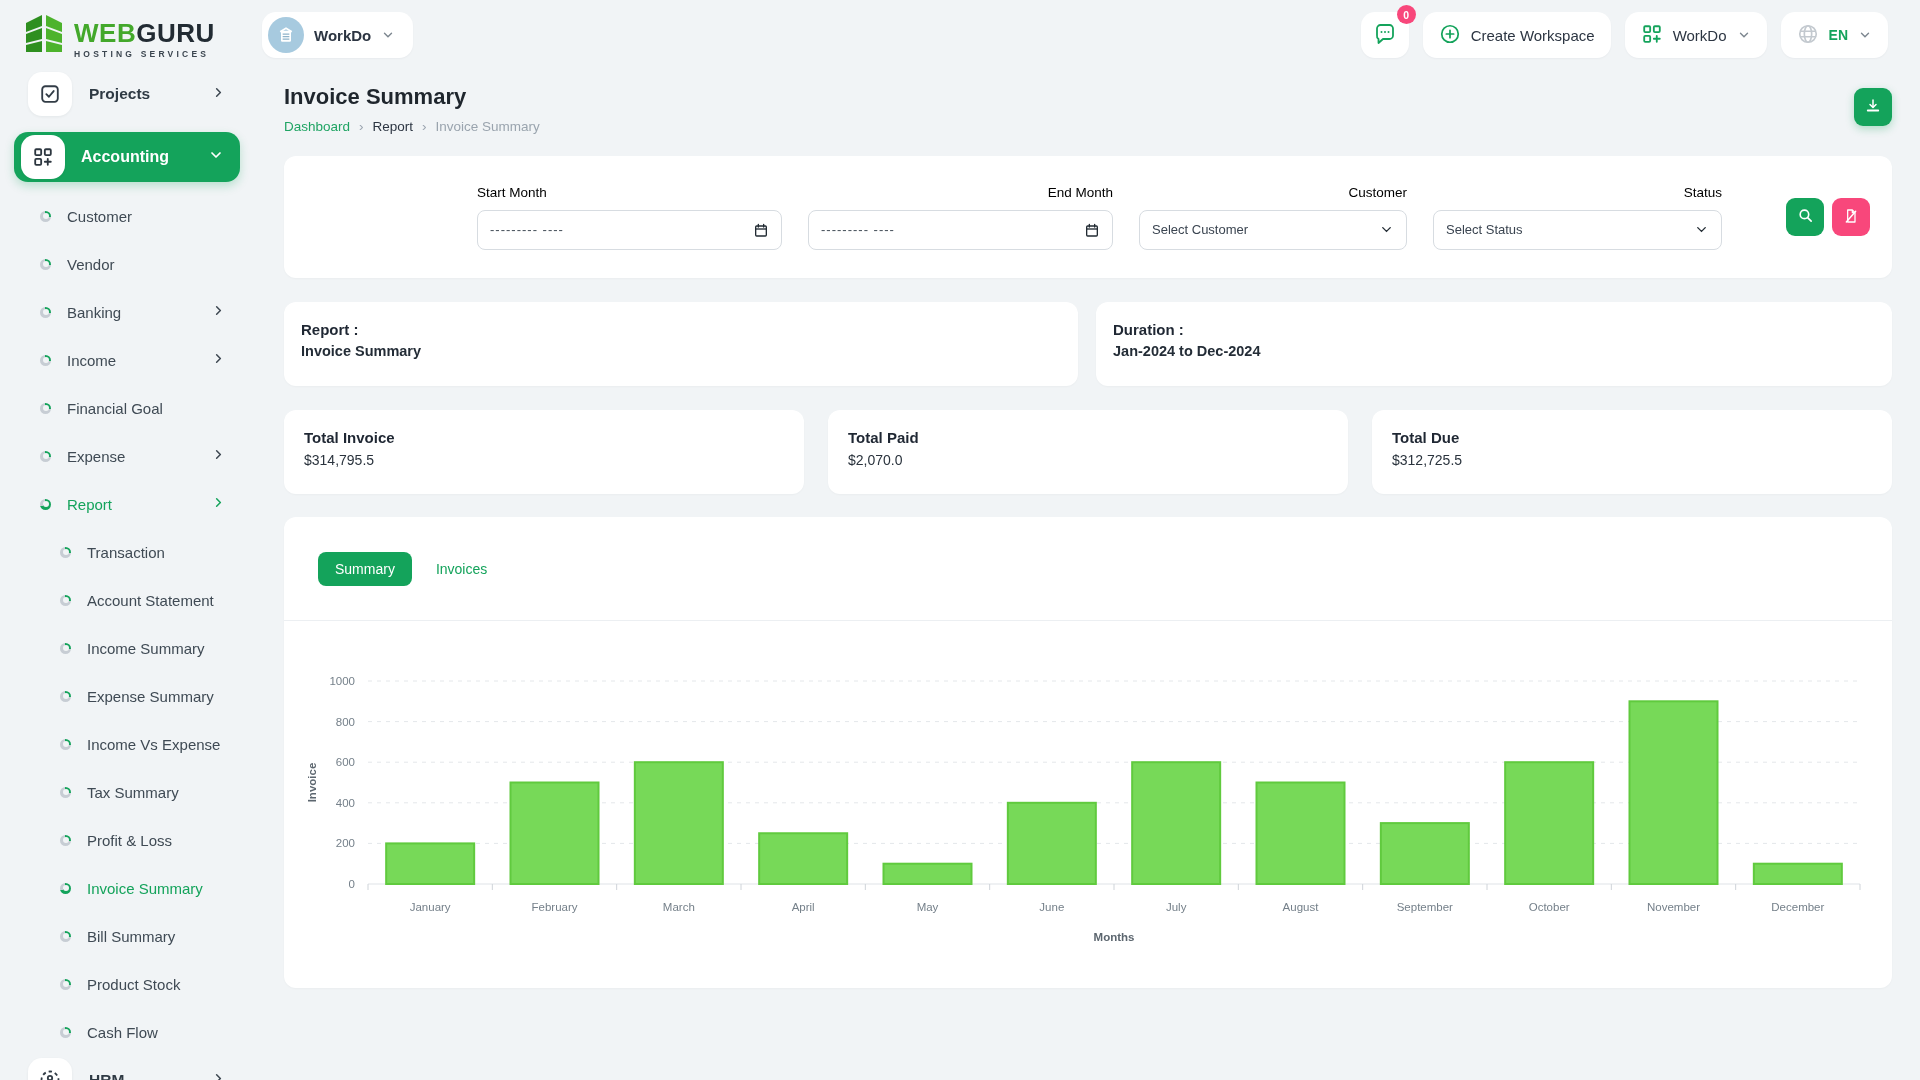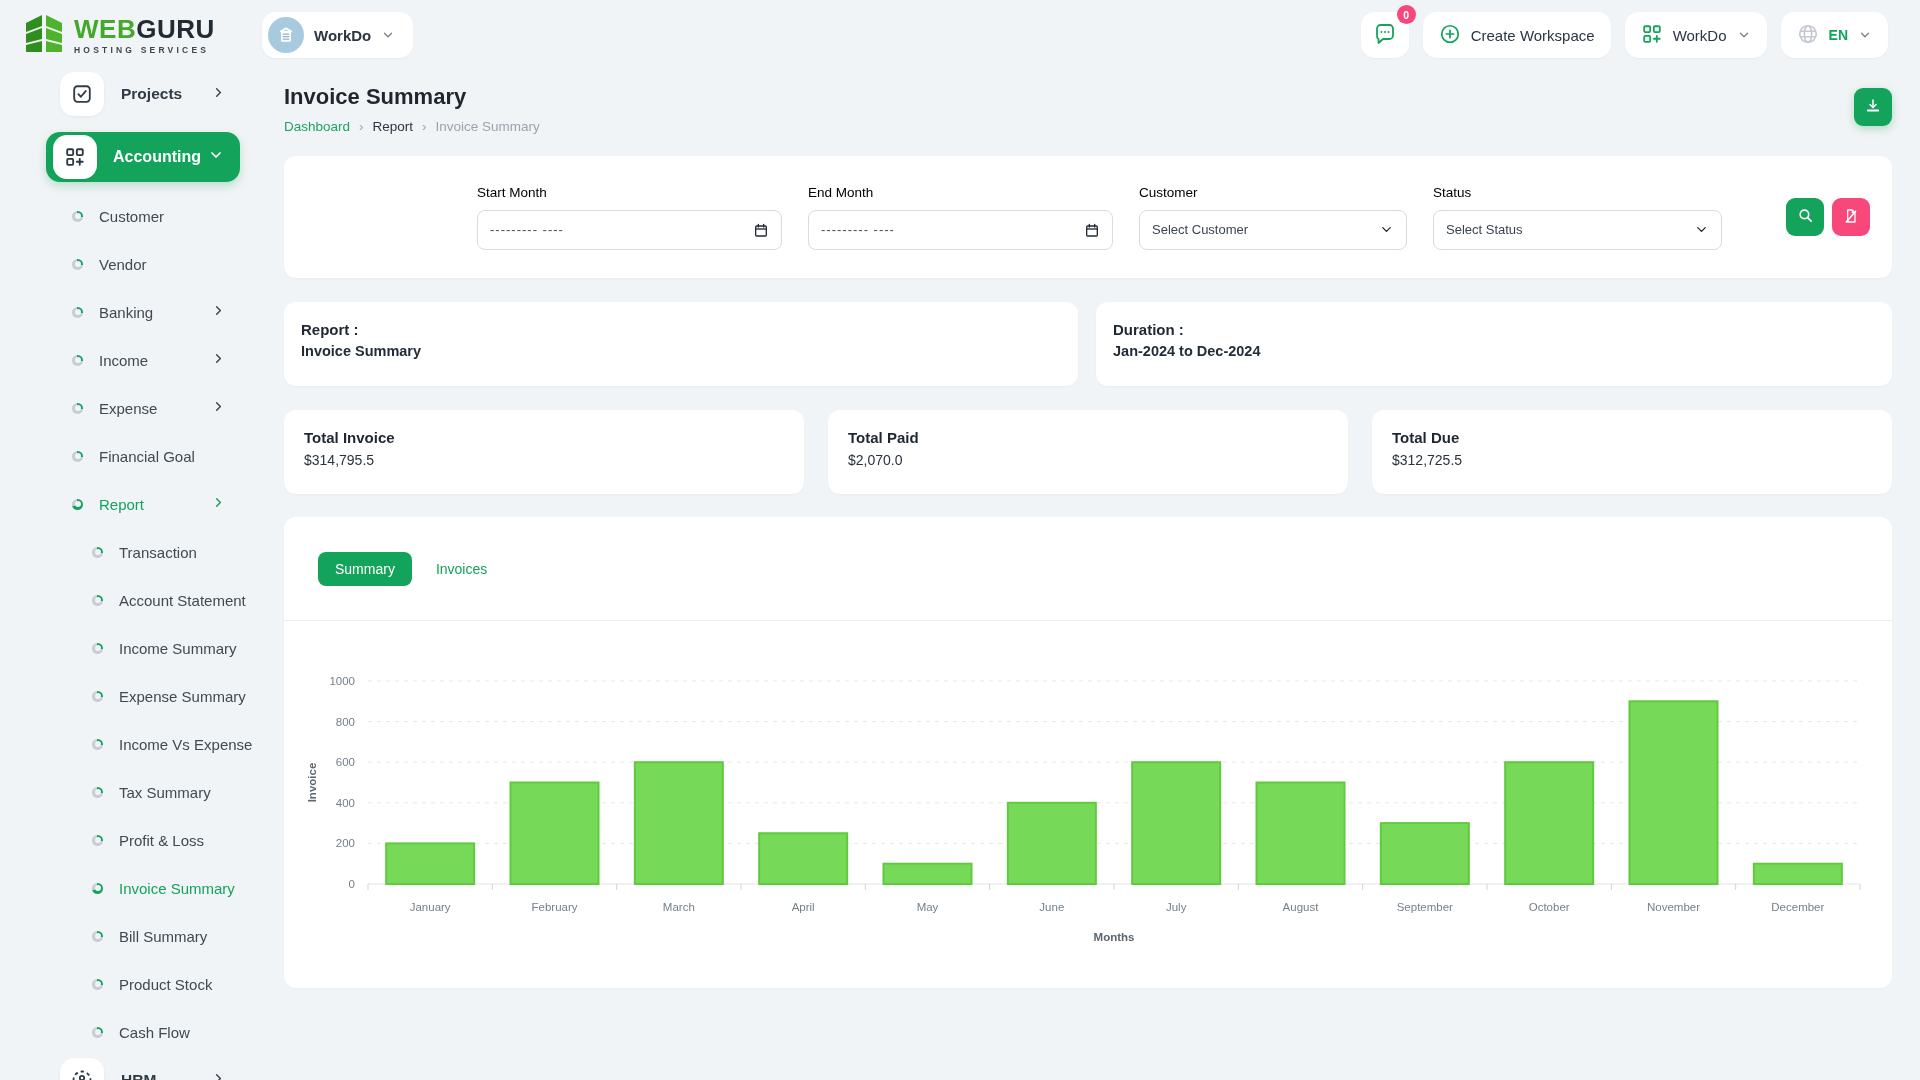"WEBGURU" .logo { align-items: center -> flex-end }
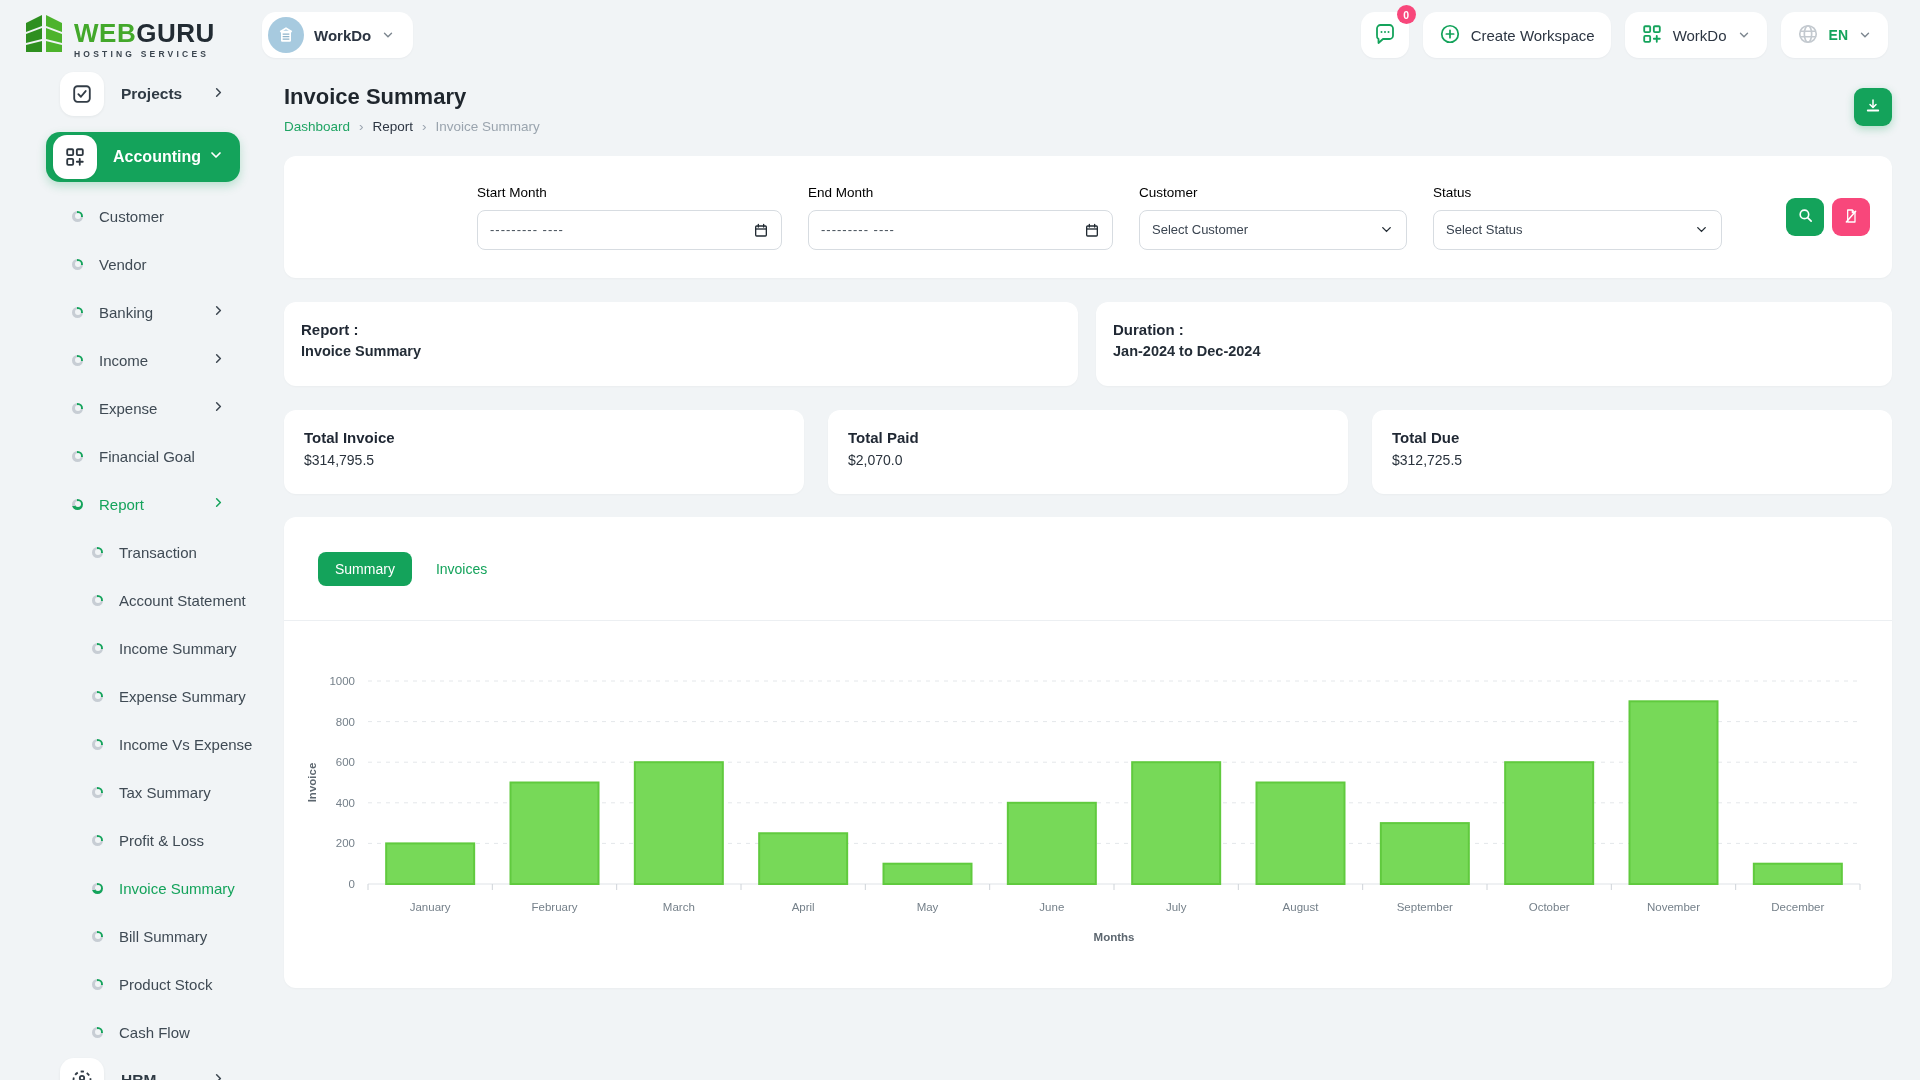"Projects" .sidebar { padding-left: 32px -> none }
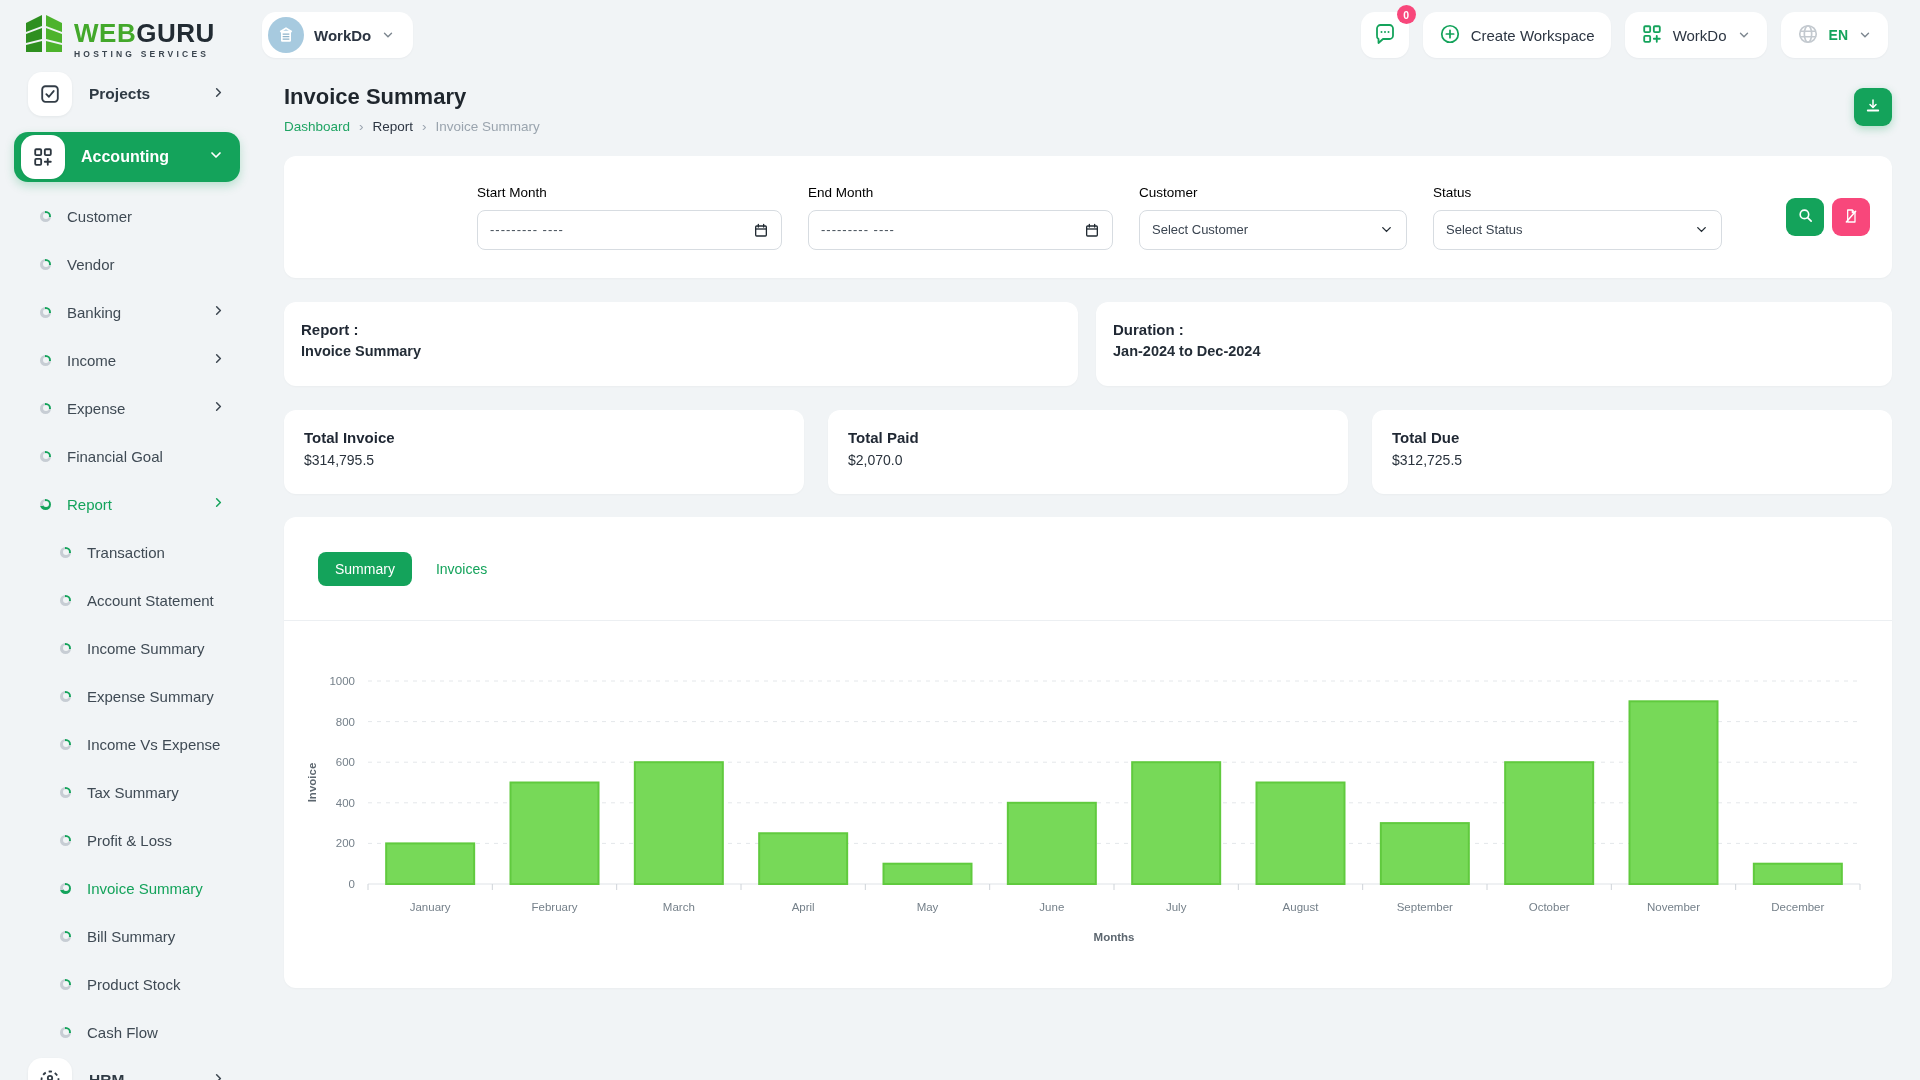"End Month" .field + .field { align-items: none -> flex-end }
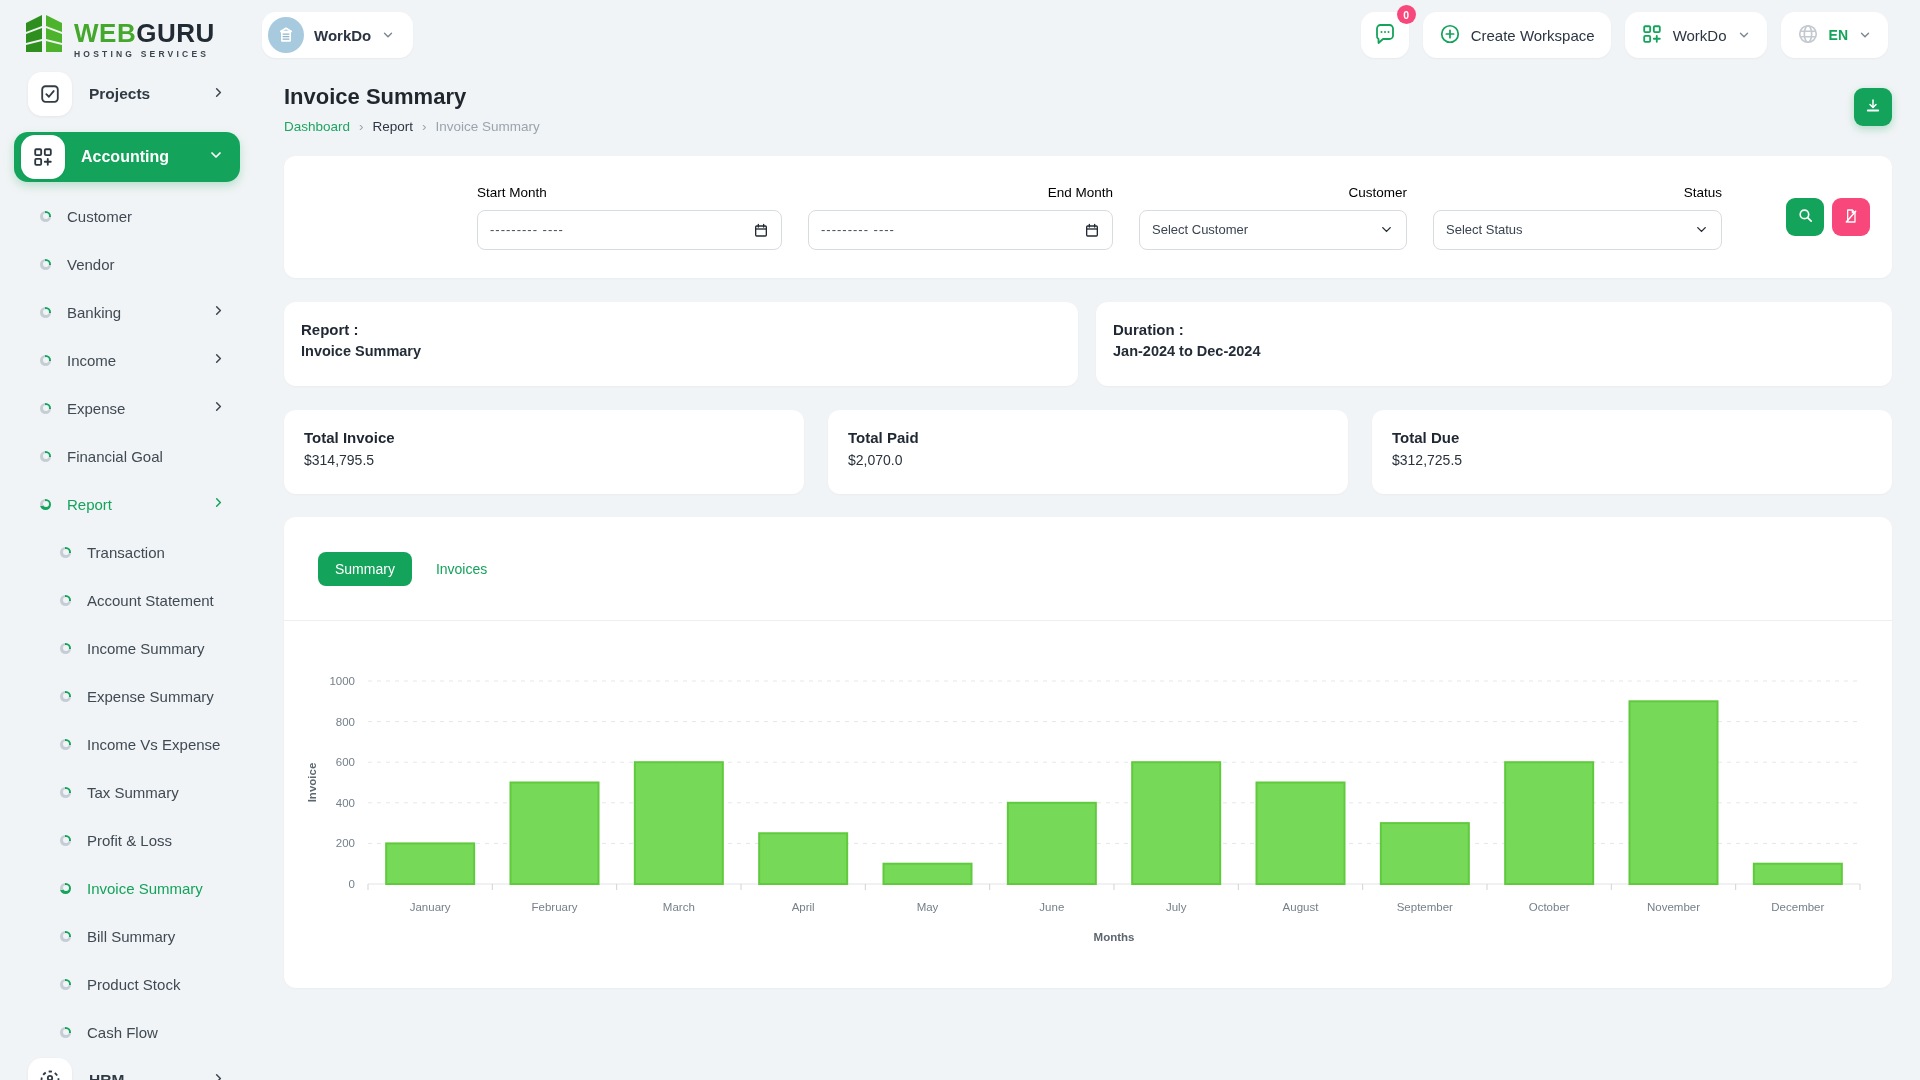"Expense" div.side-row { order: before "Financial Goal" -> after "Financial Goal" }
